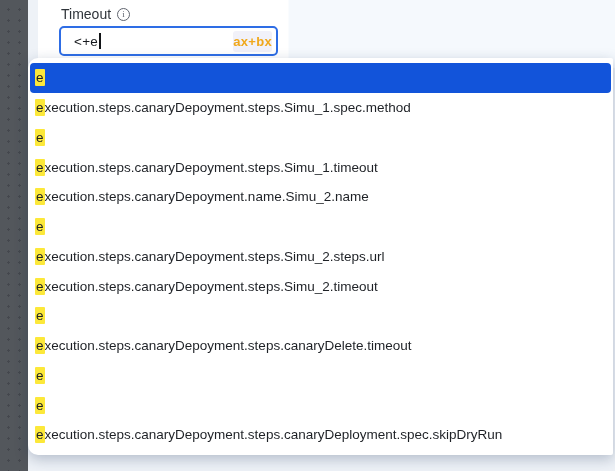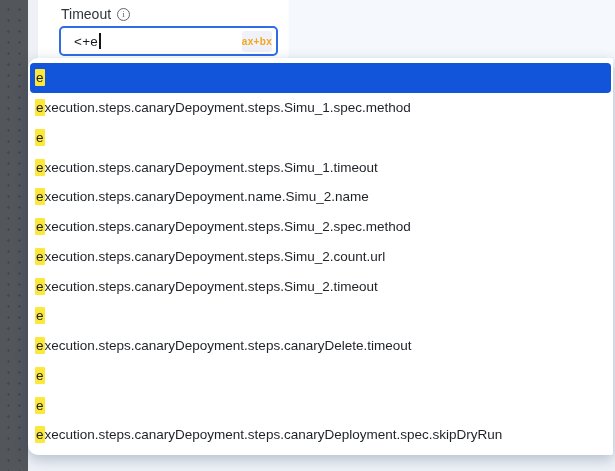"ax+bx" .type-badge { font-size: 10px -> 13px }
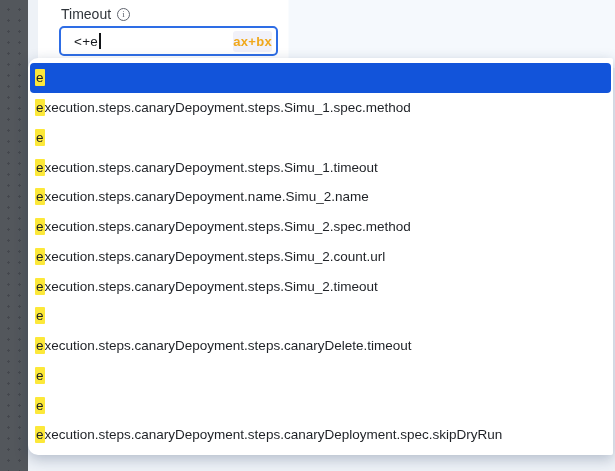"xecution.steps.canaryDepoyment.steps.Simu_2.spec" span { html: <span>xecution.steps.canaryDepoyment.steps.Simu_2.spec.method</span> -> none }
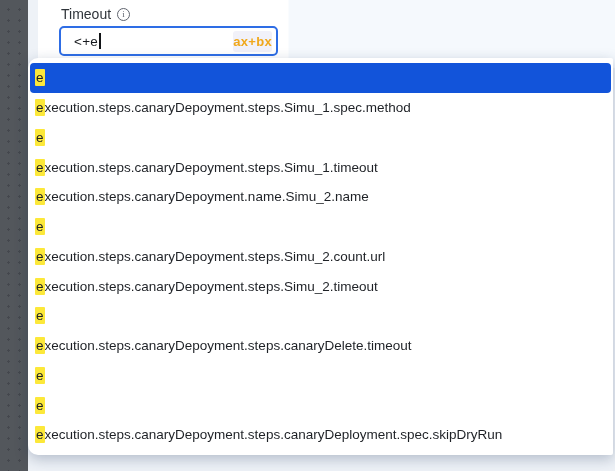"xecution.steps.canaryDepoyment.steps.Simu_2.coun" span { text: 2.count.url -> 2.steps.url }
